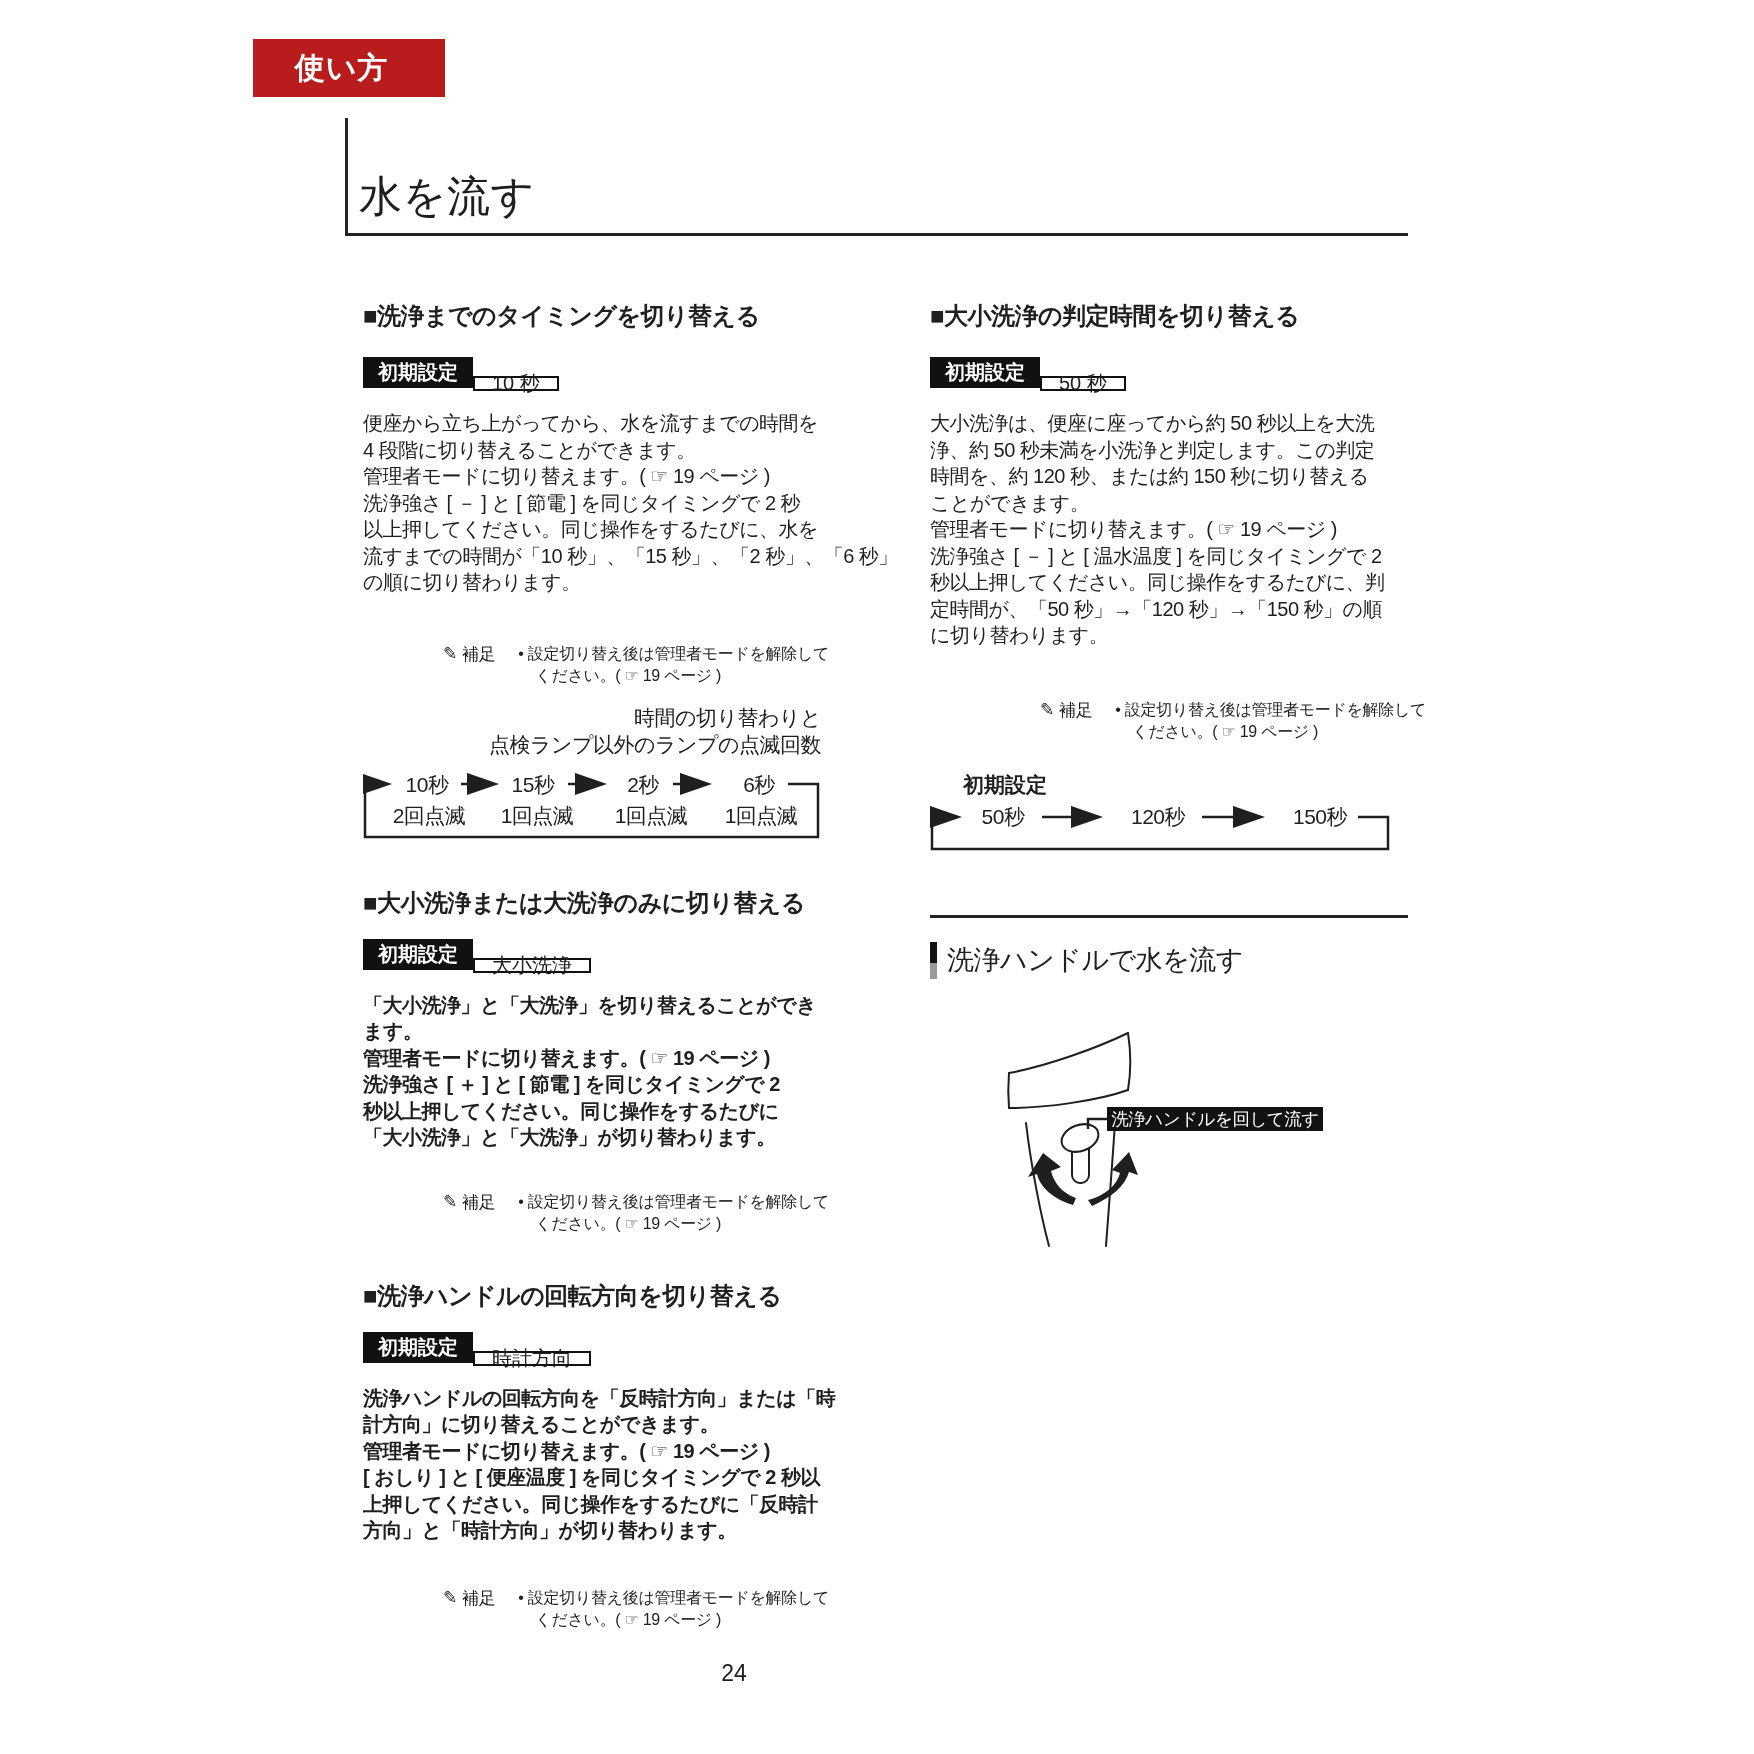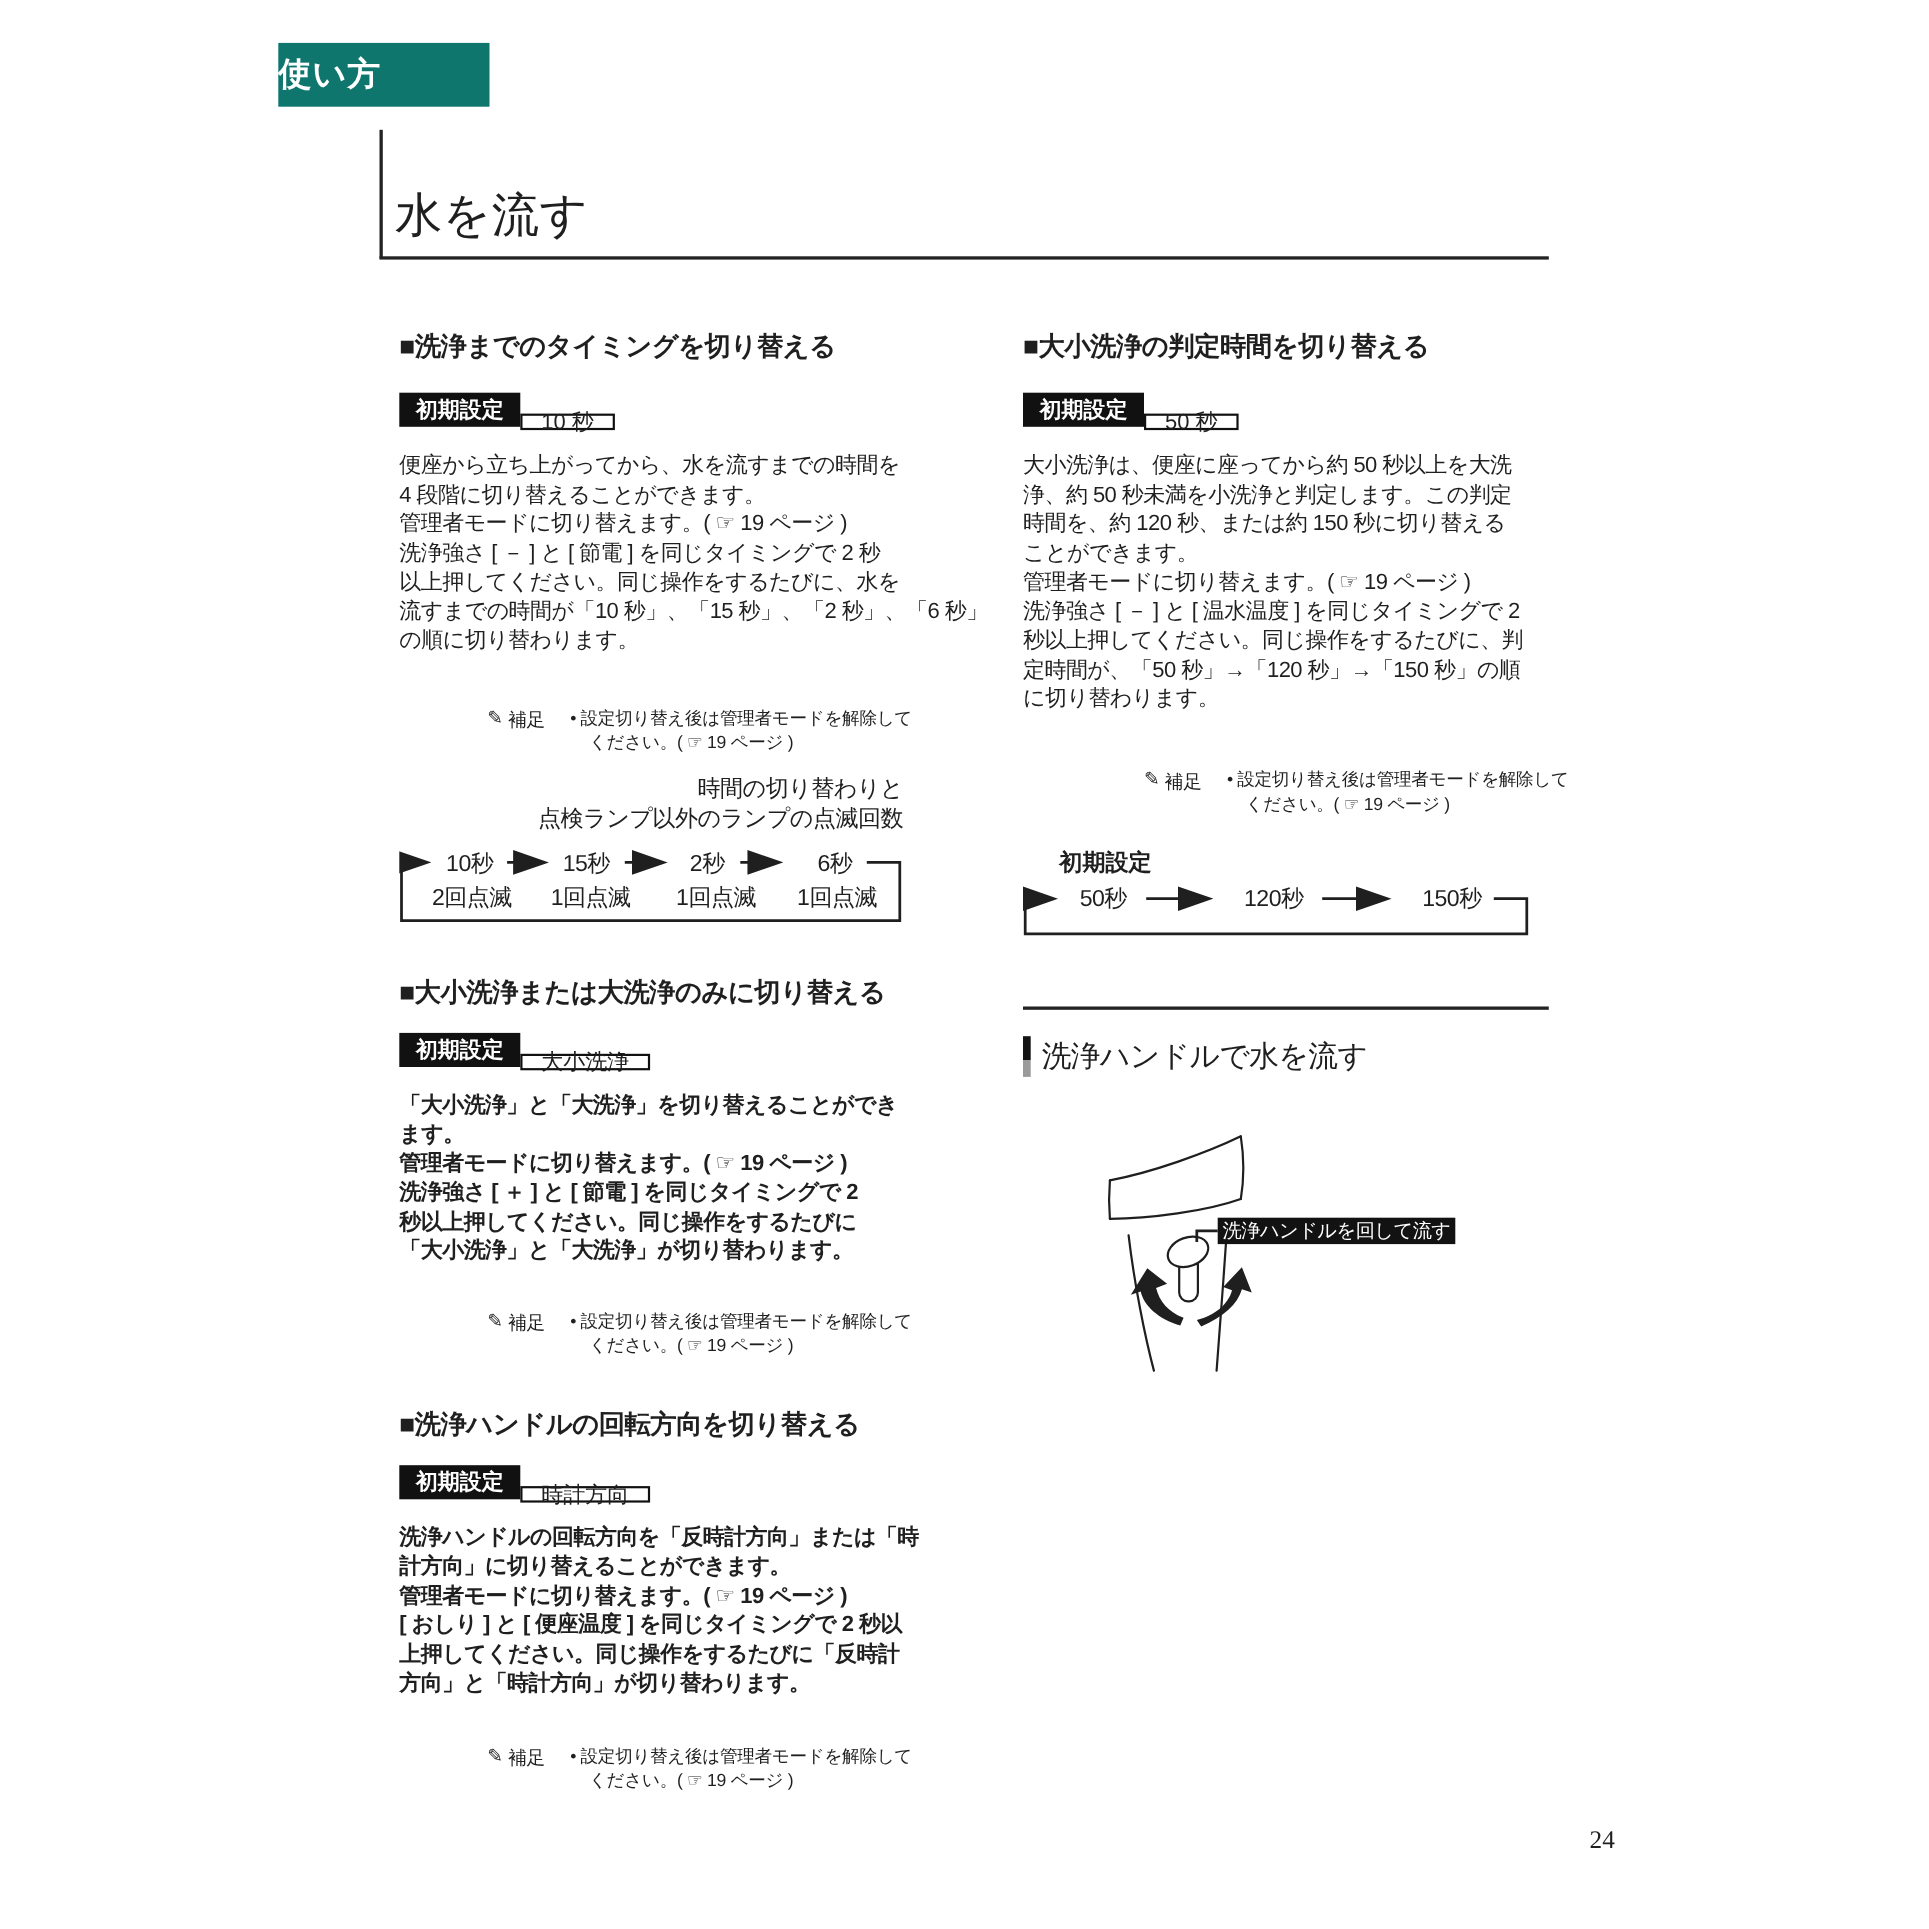"使い方" .tab { background: #0f766e -> #b91c1c; text-align: left -> center }
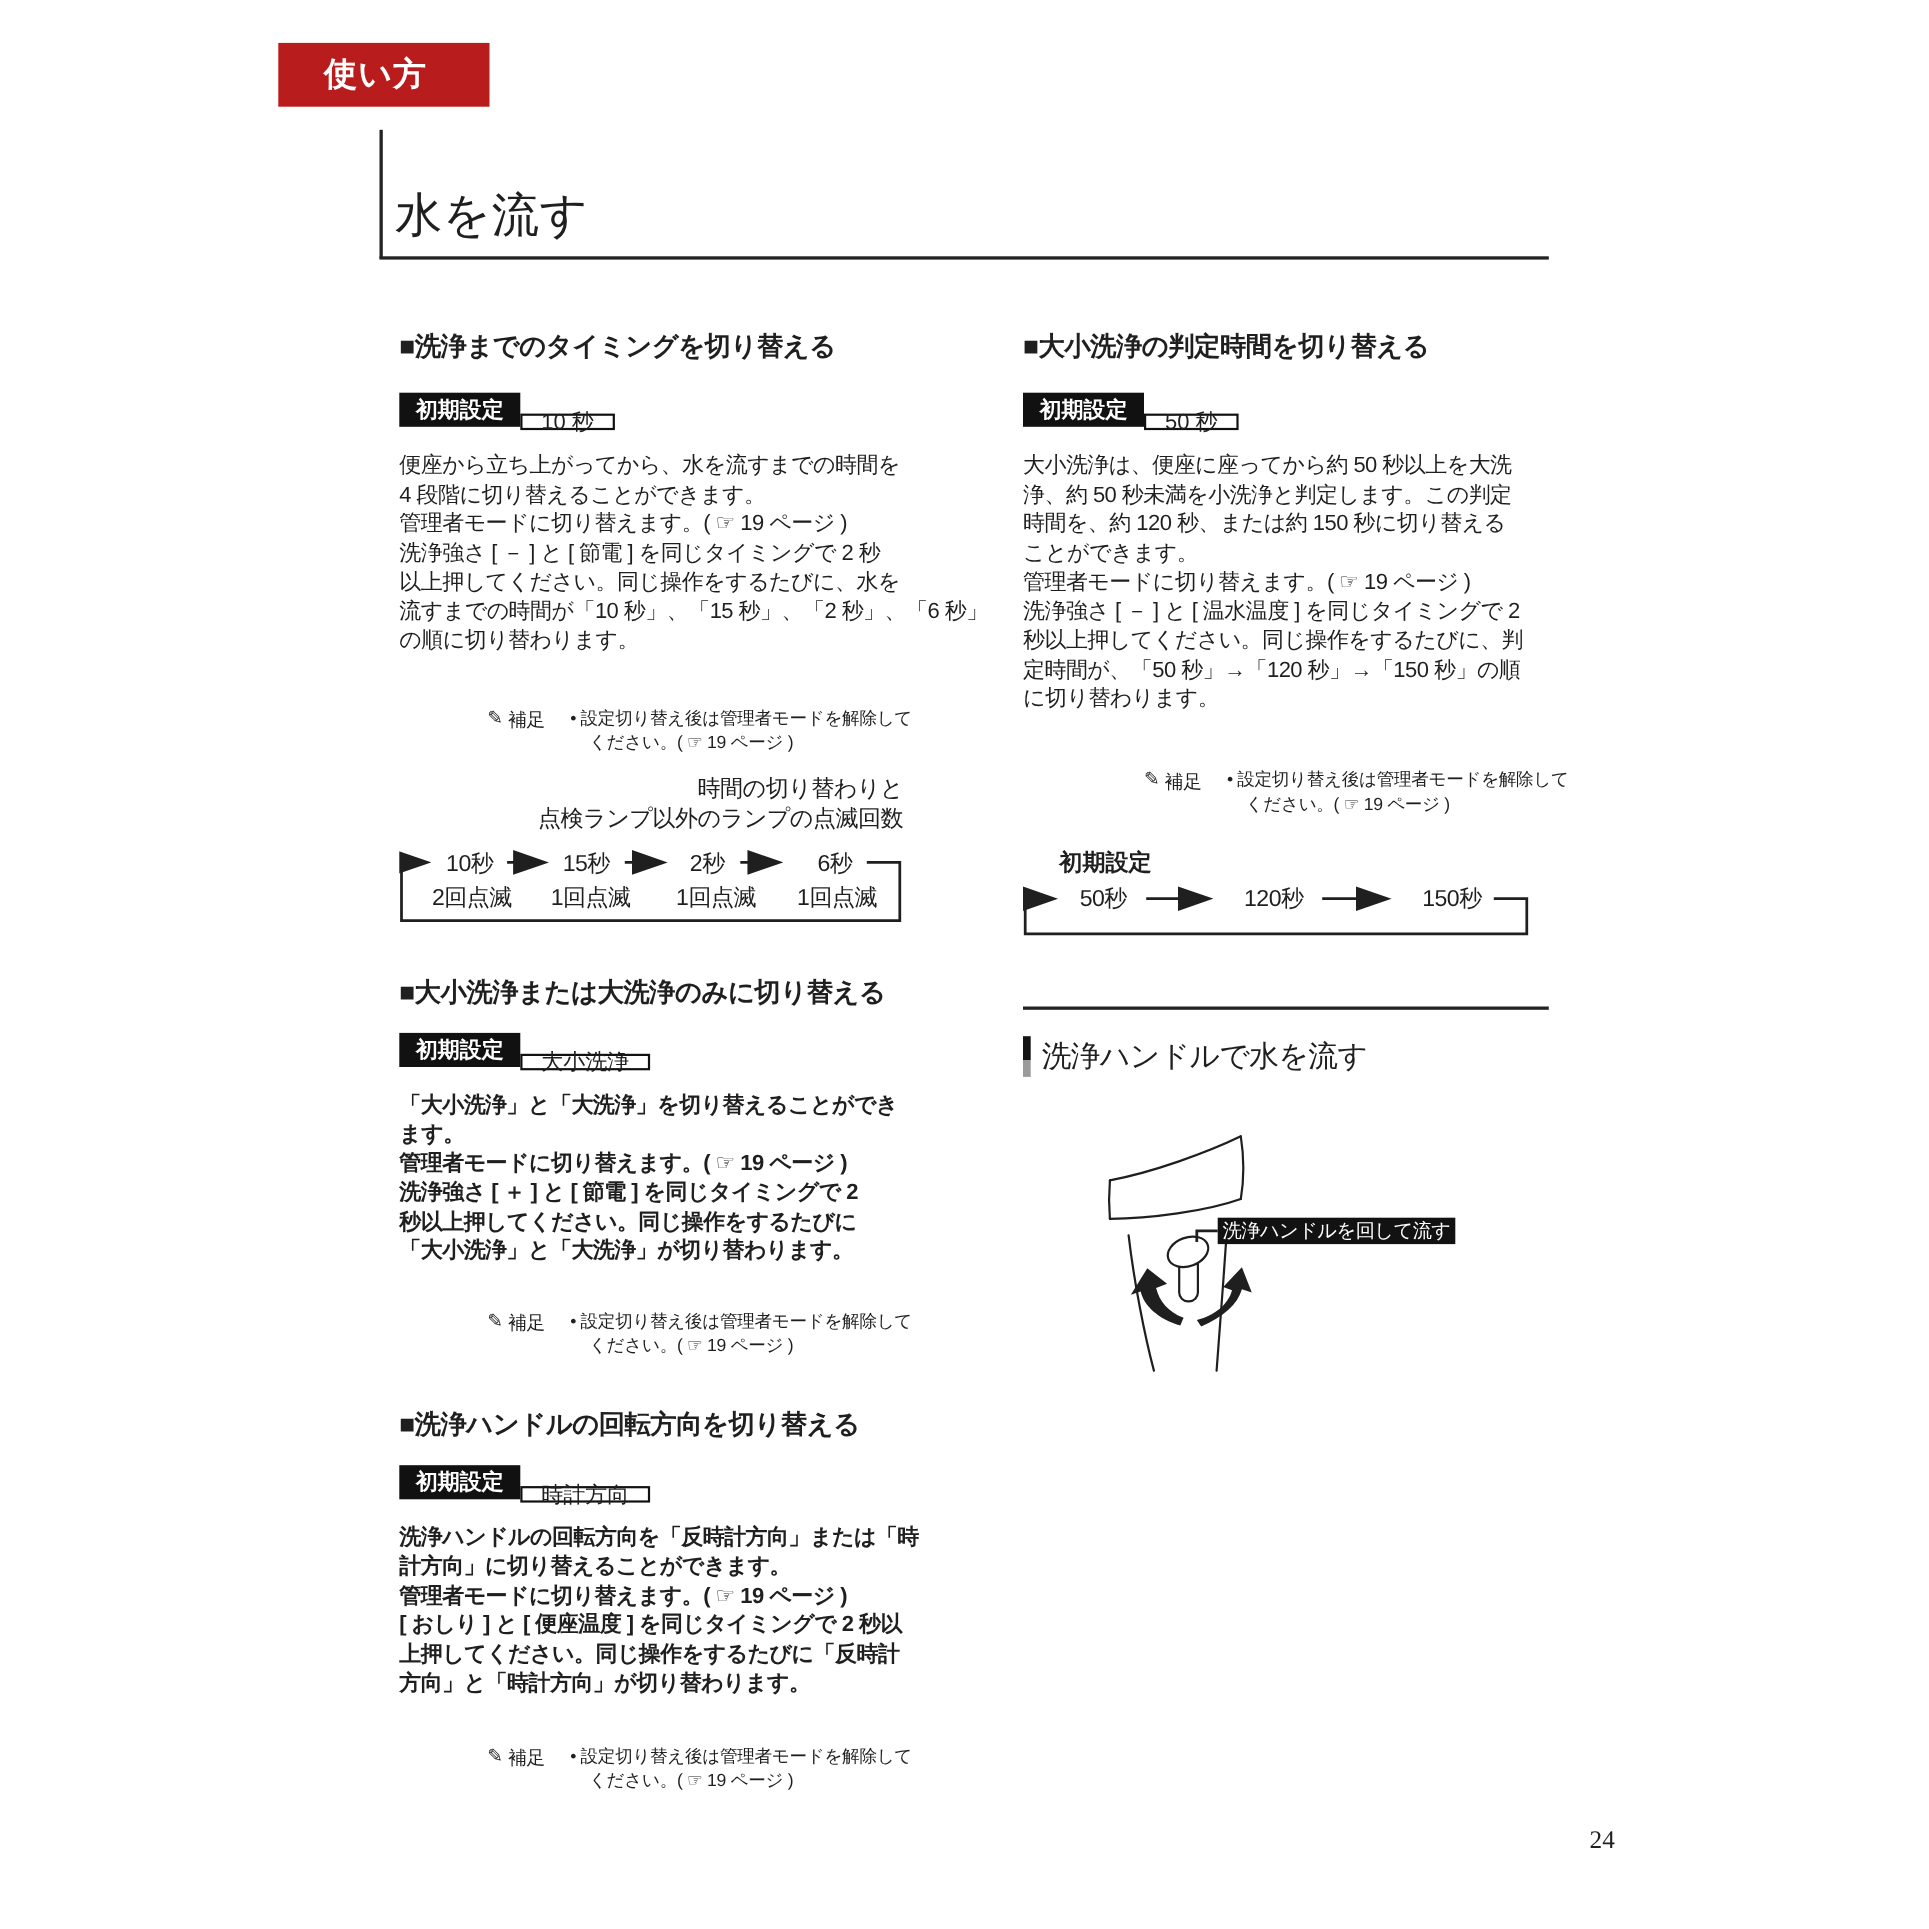"24" .page-num { font-family: Liberation Serif, serif -> none; text-align: right -> center }
